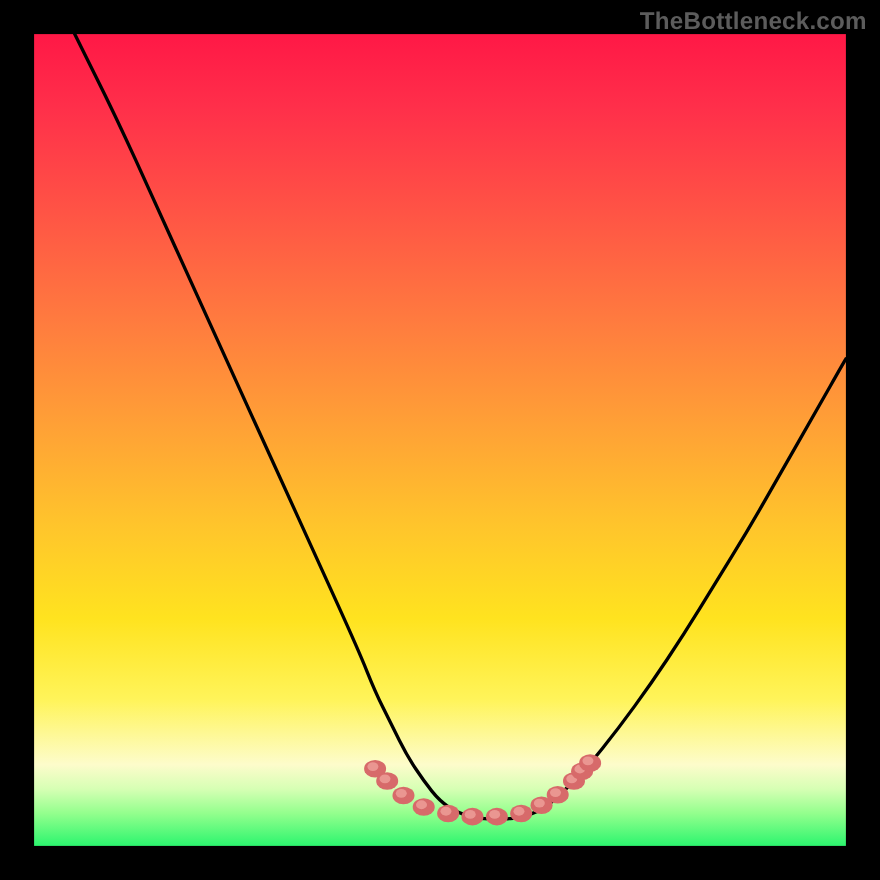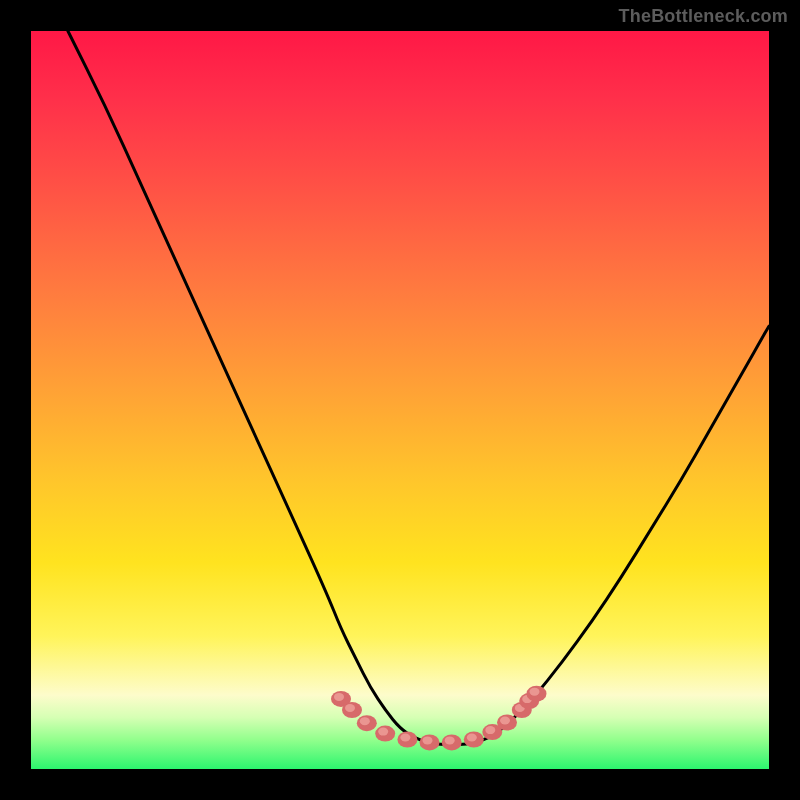"TheBottleneck.com" .watermark { font-size: 18px -> 22px }
